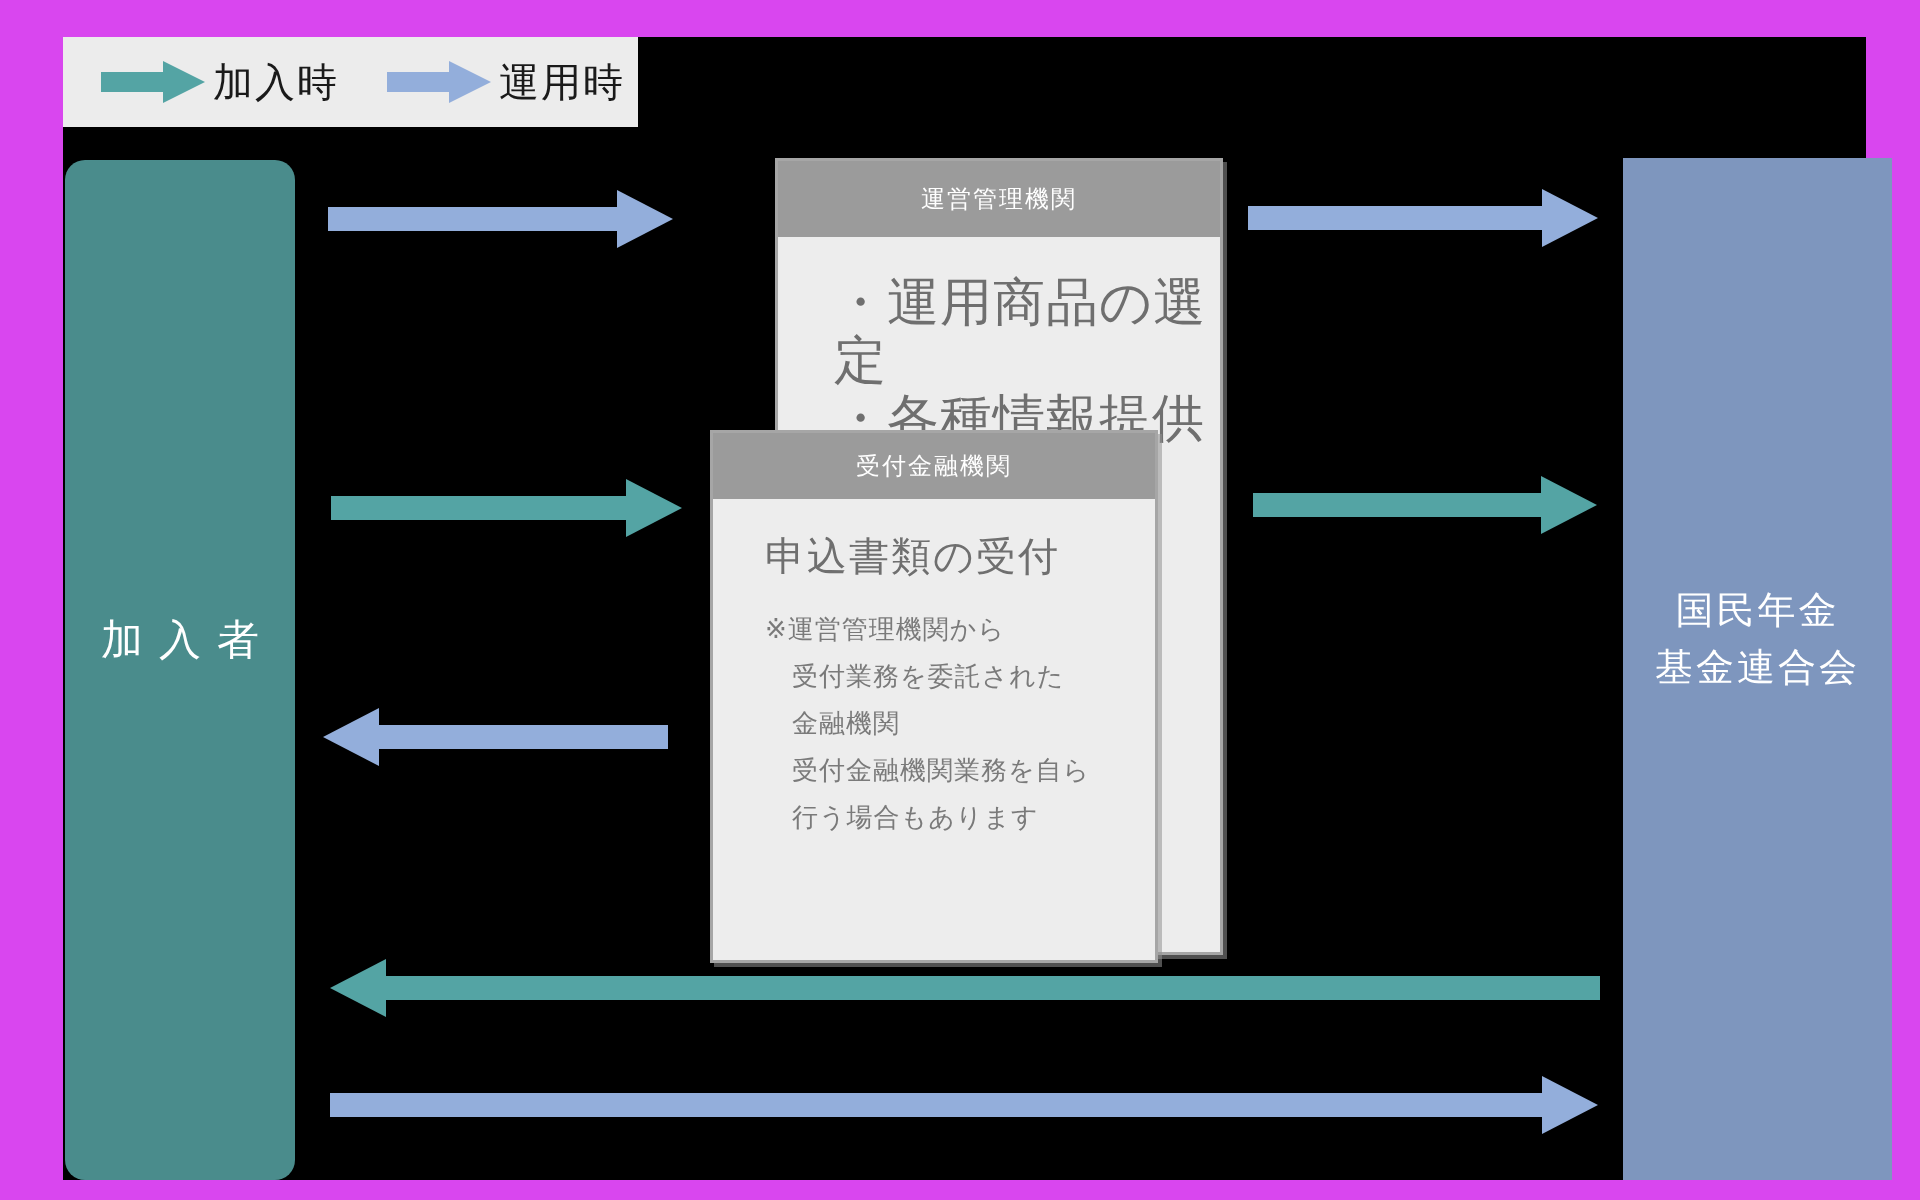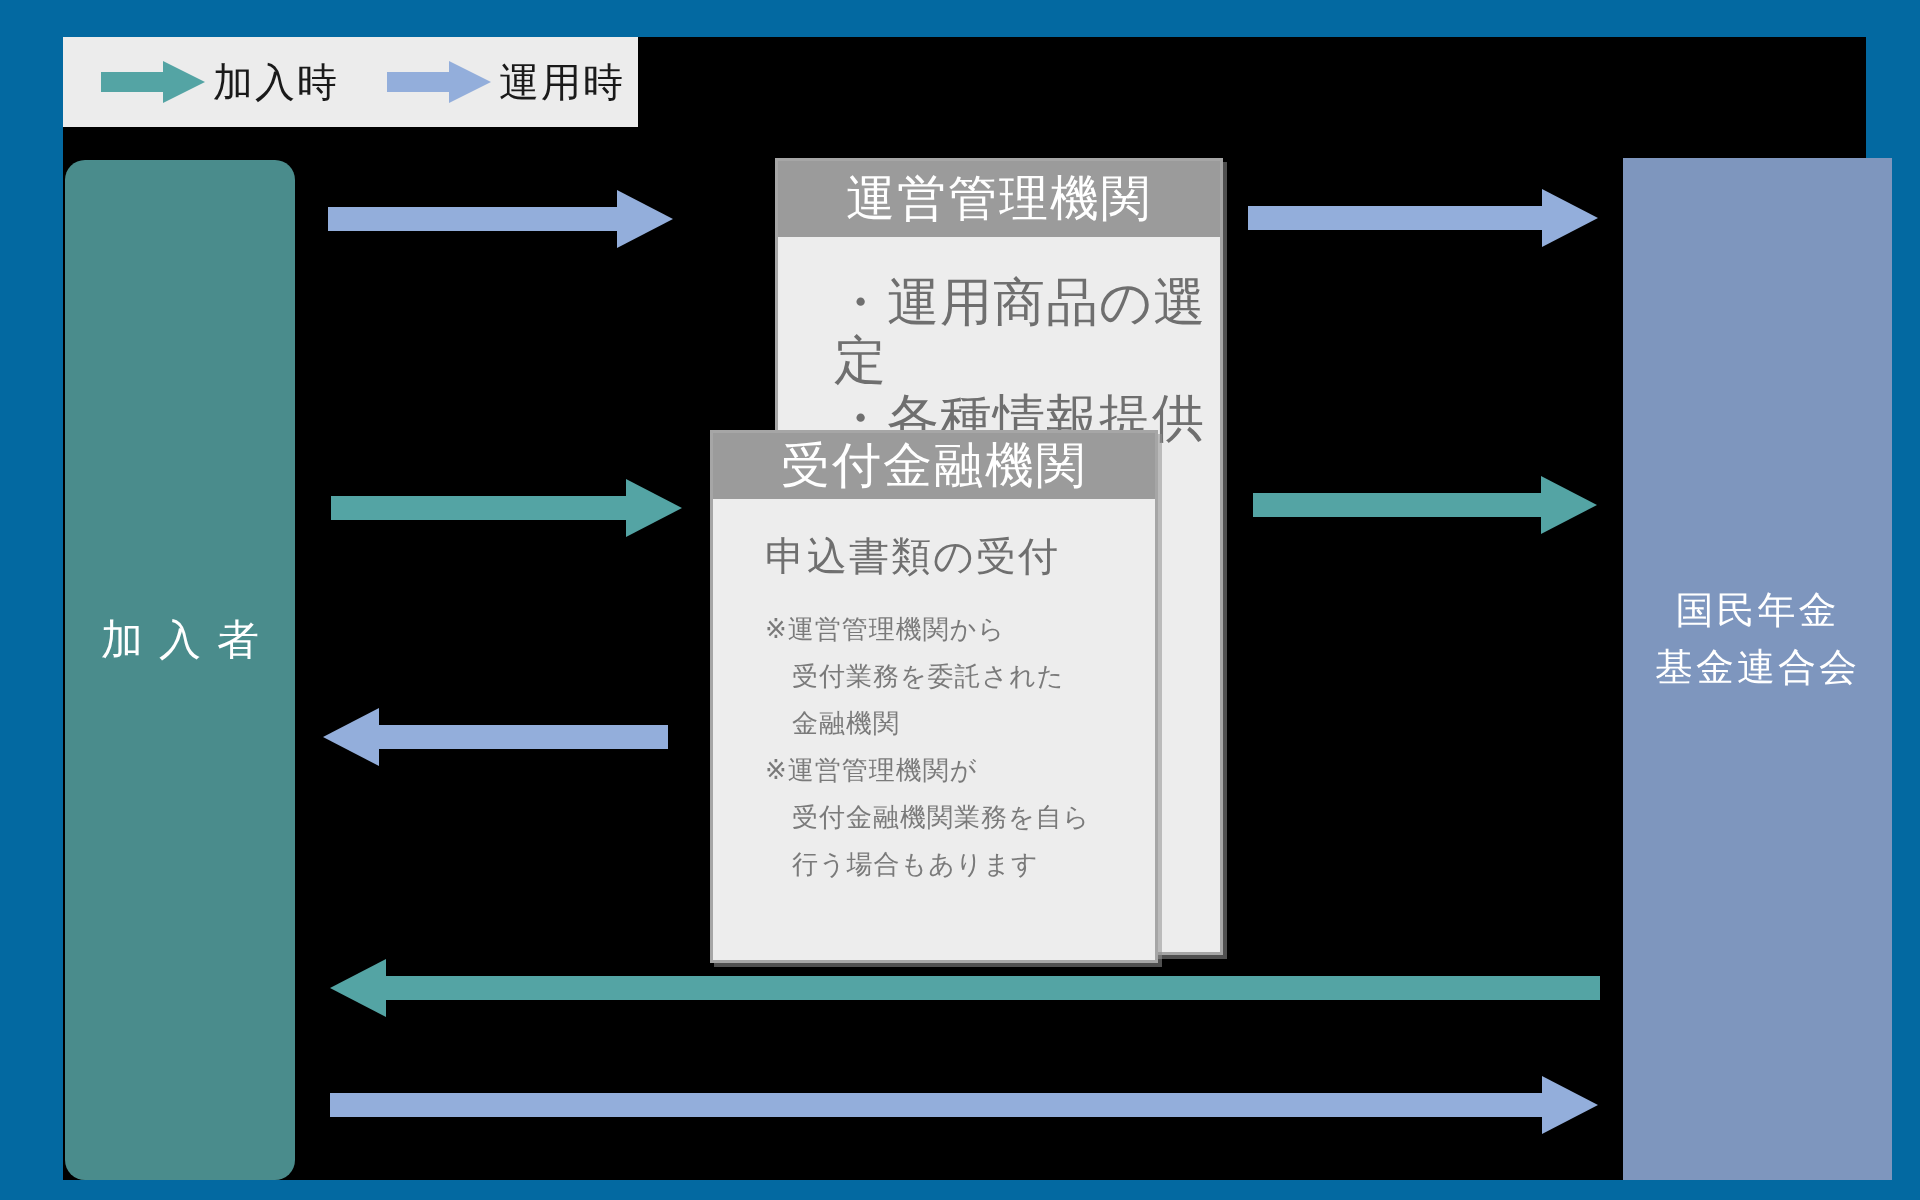"加入時" #stage { background: #0369a1 -> #d946ef }
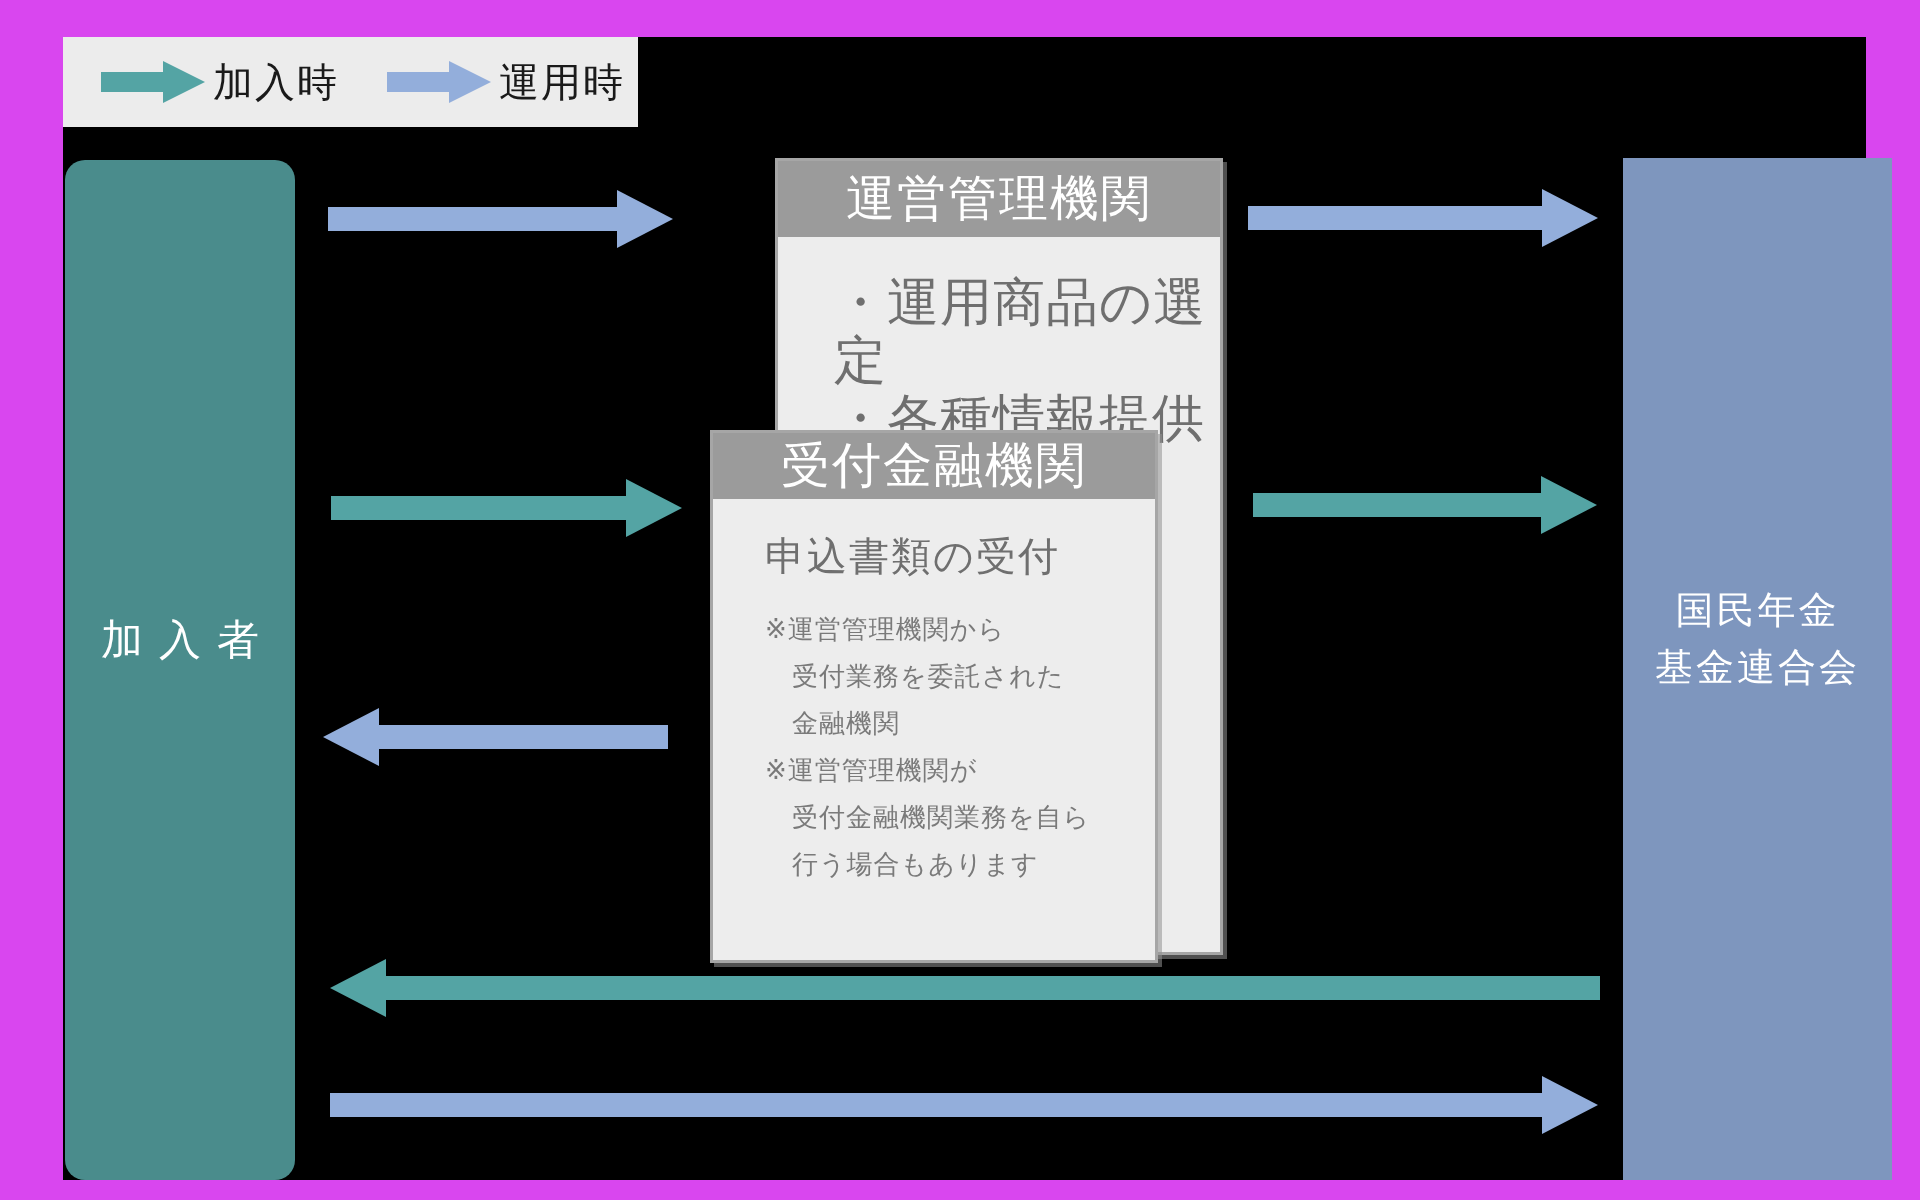"運営管理機関" .panel-header { font-size: 49px -> 24px }
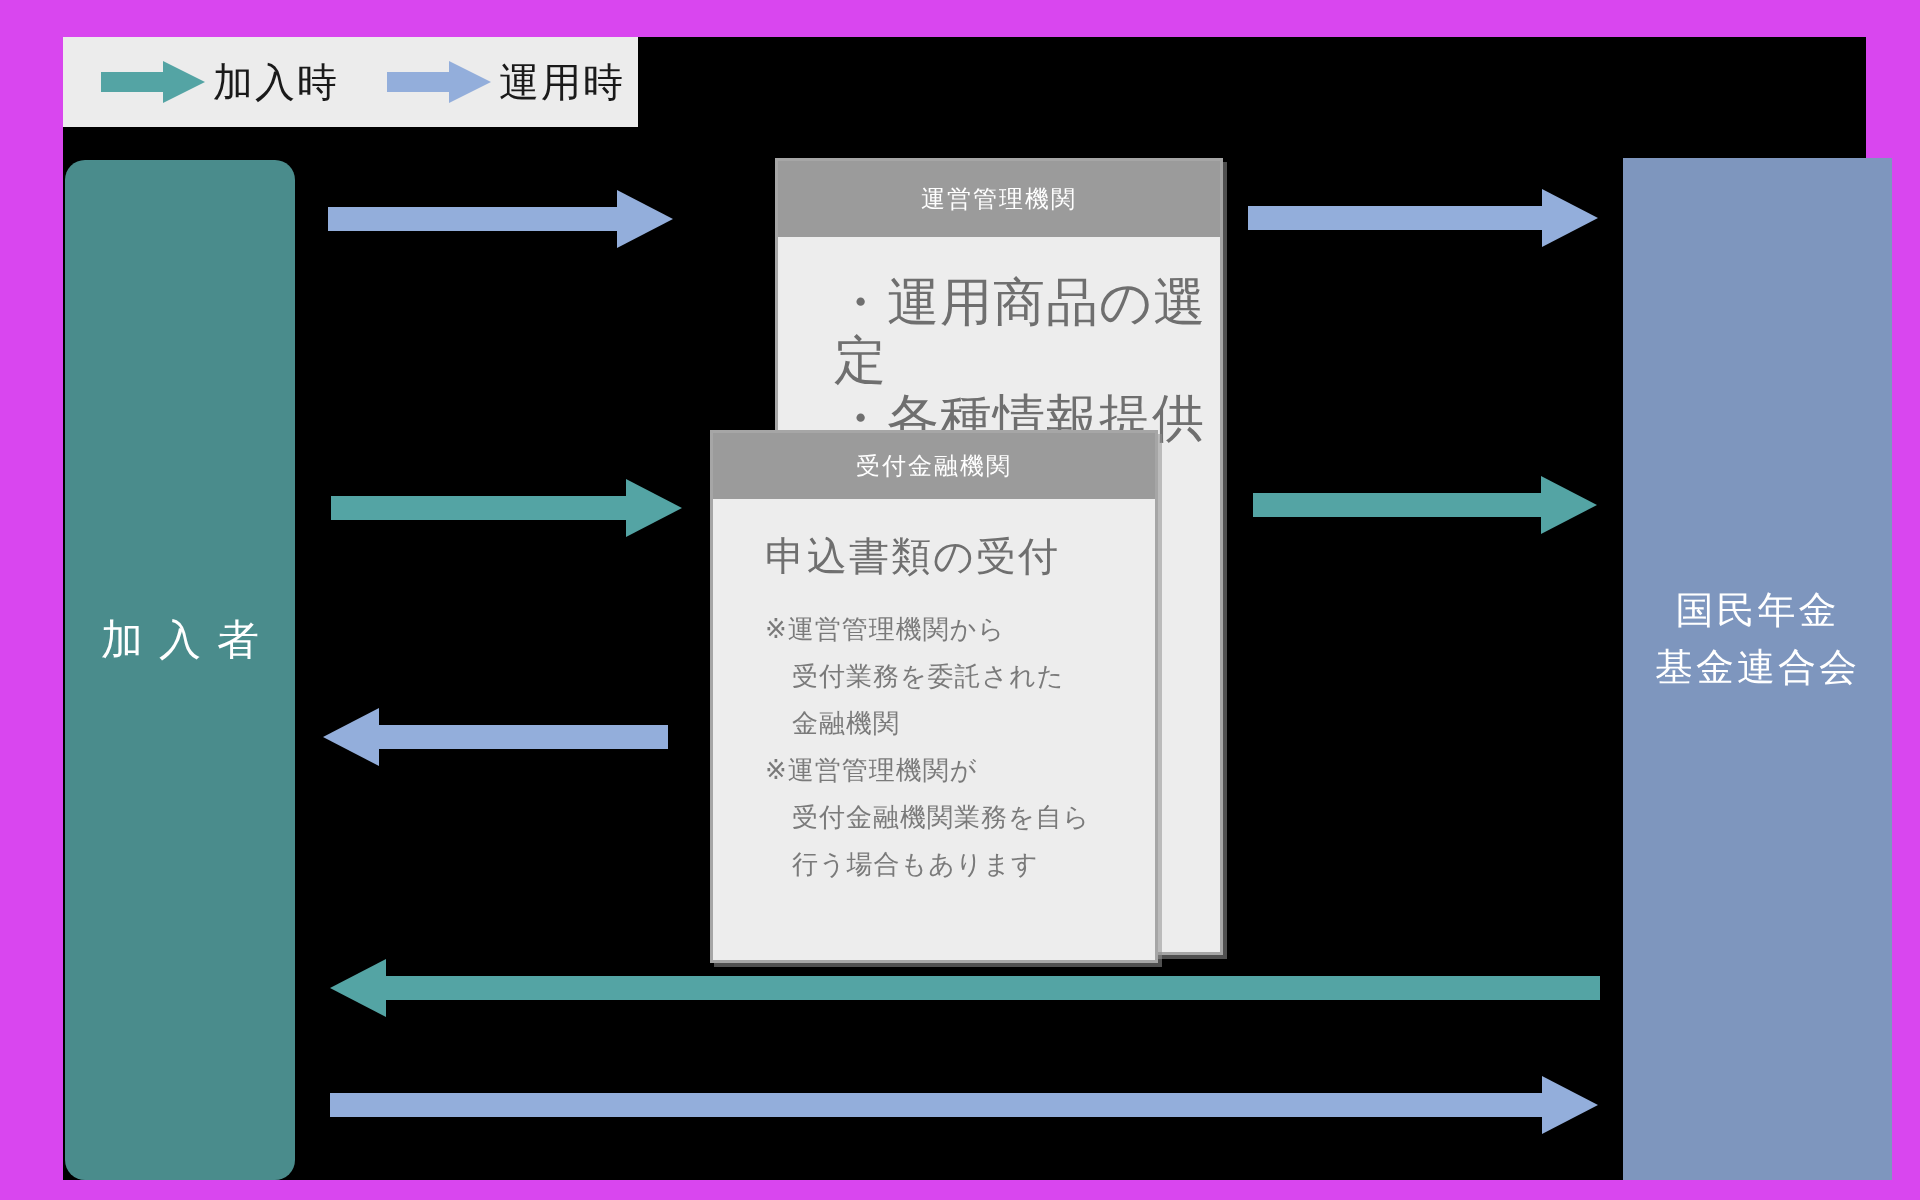"※運営管理機関が" div.note-line { html: <div>※運営管理機関が</div> -> none }
